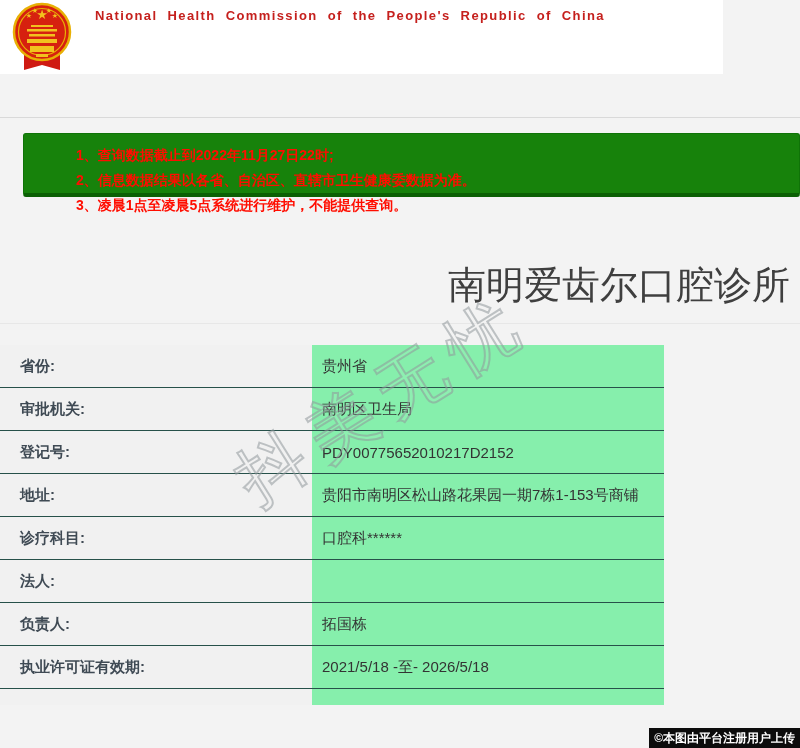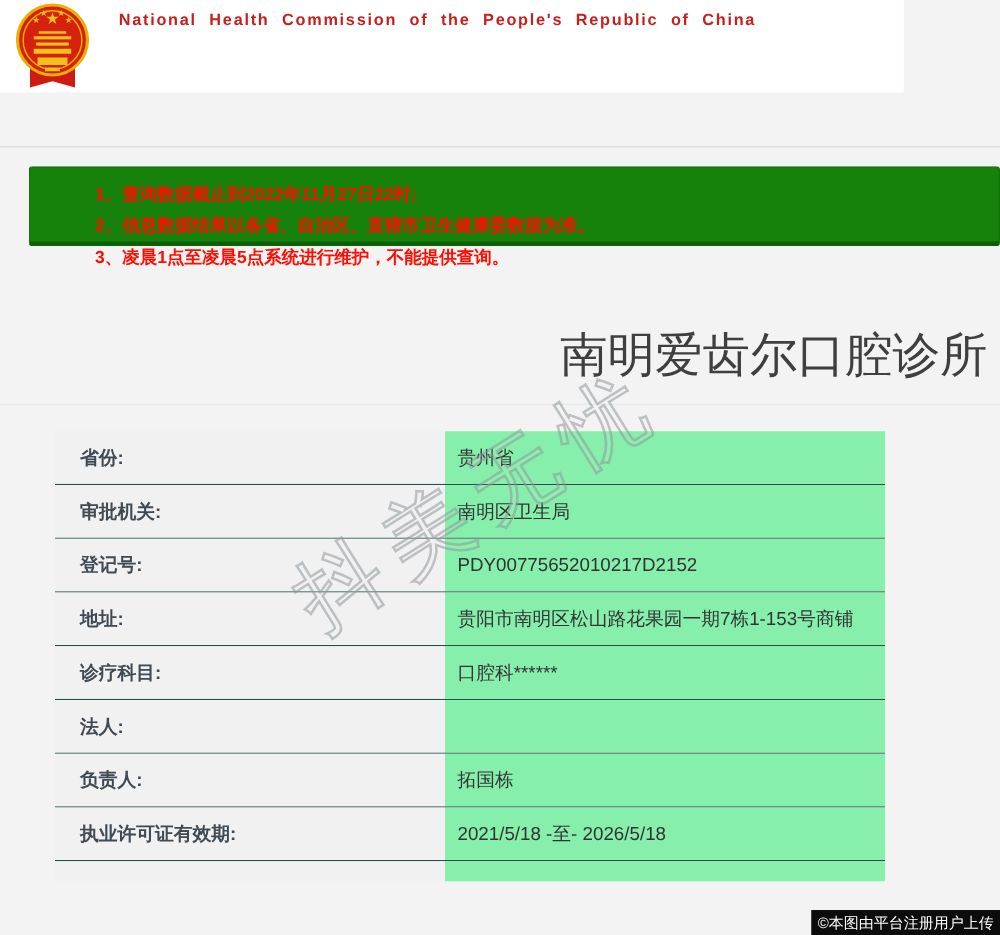"省份:" .row { margin-left: 44px -> none }
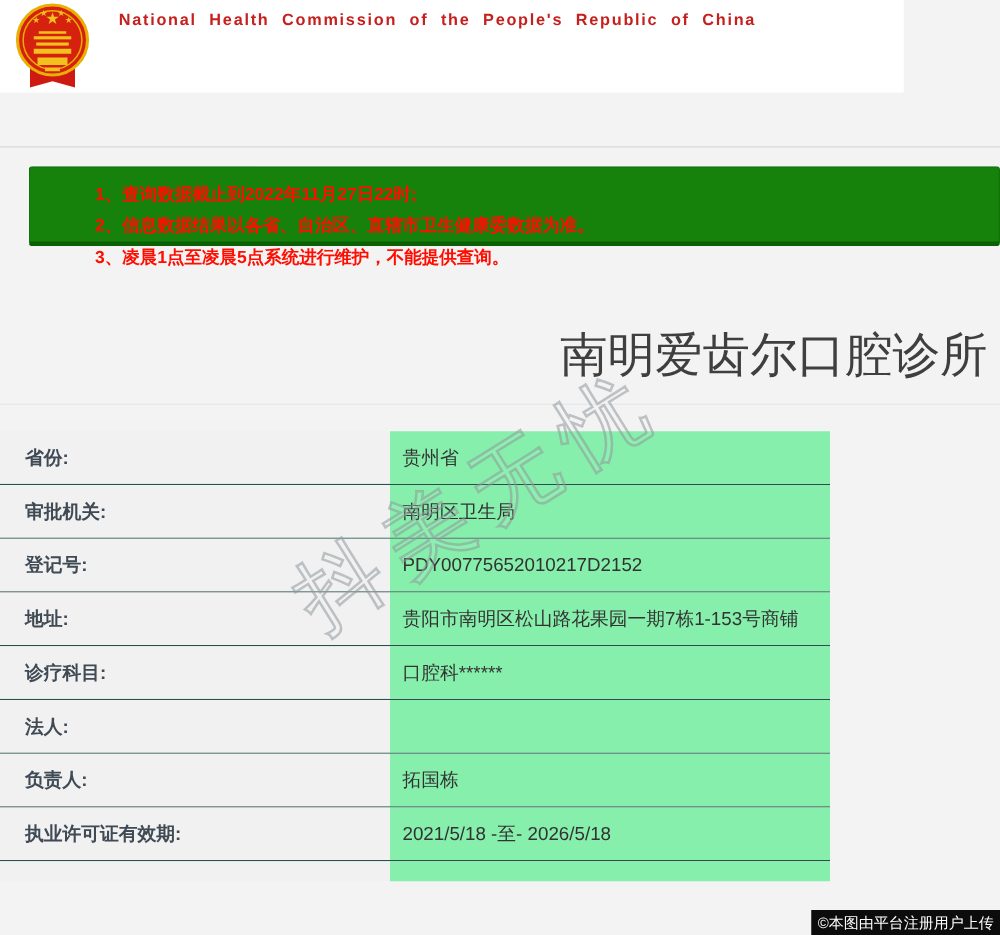"©本图由平台注册用户上传" .credit-bar { font-weight: none -> bold }
